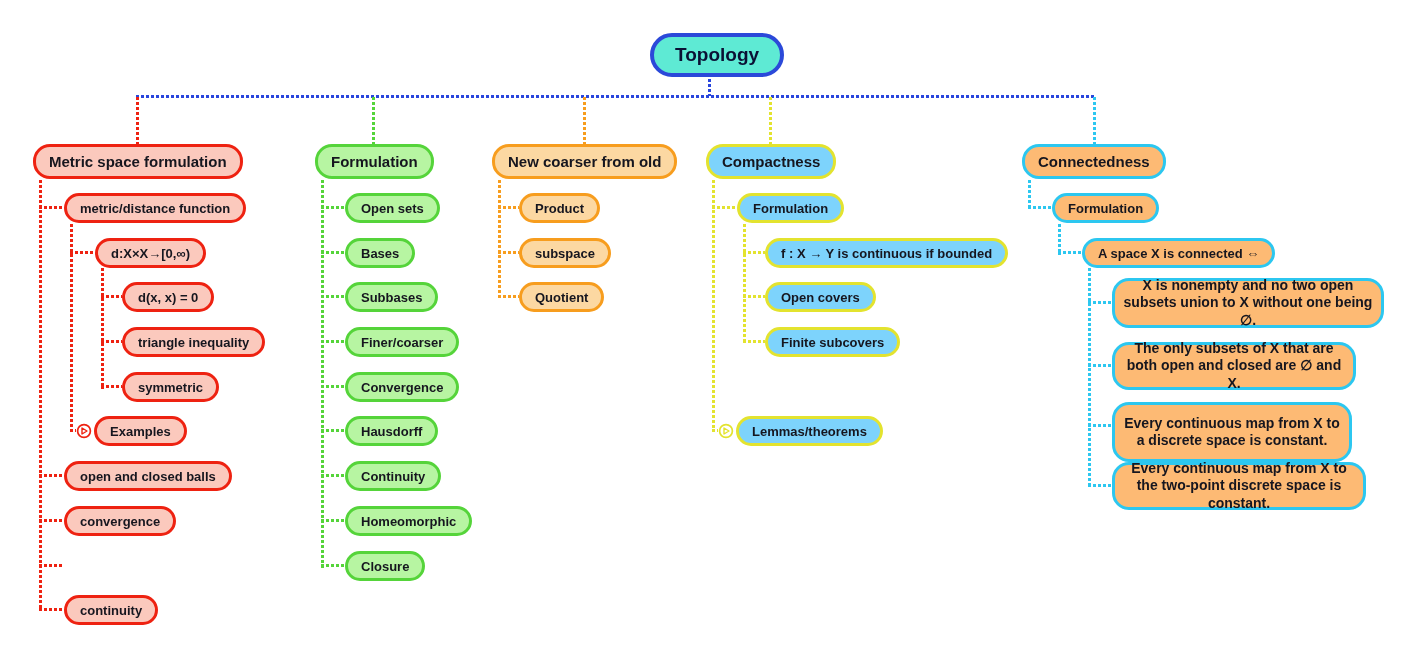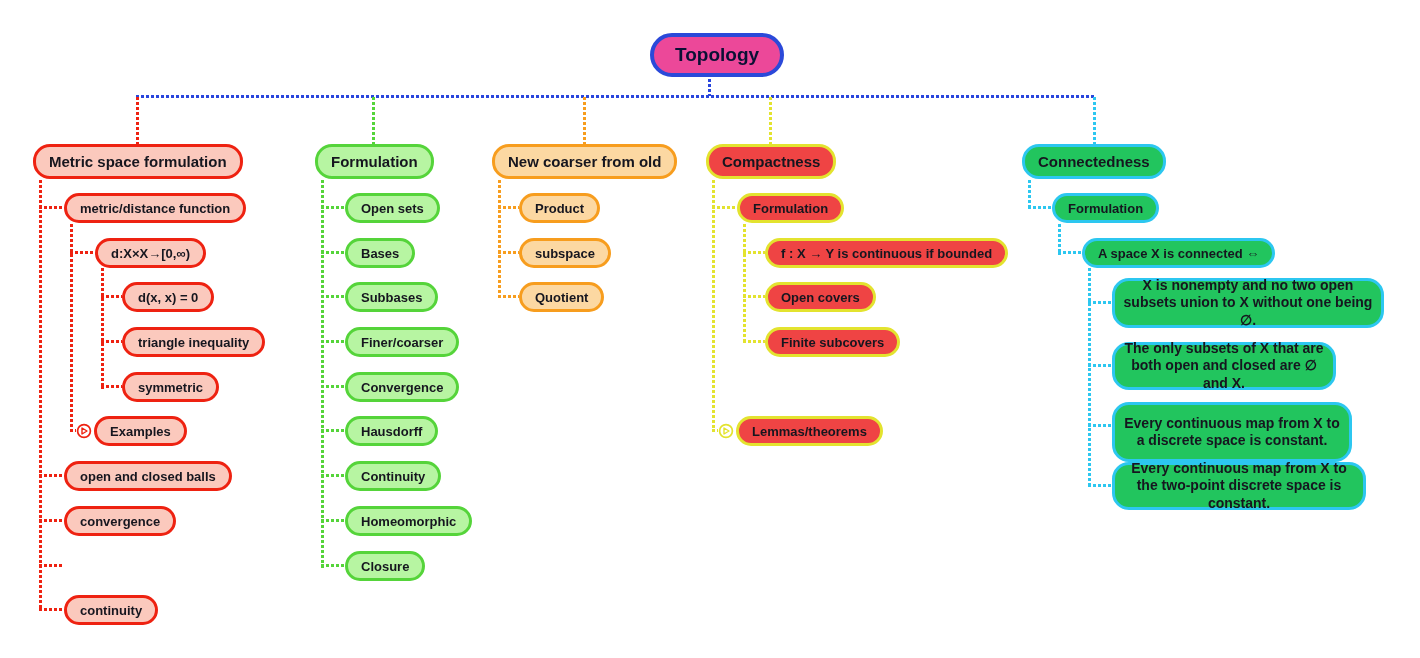"Topology" .blue { background: #ec4899 -> #5eead4 }
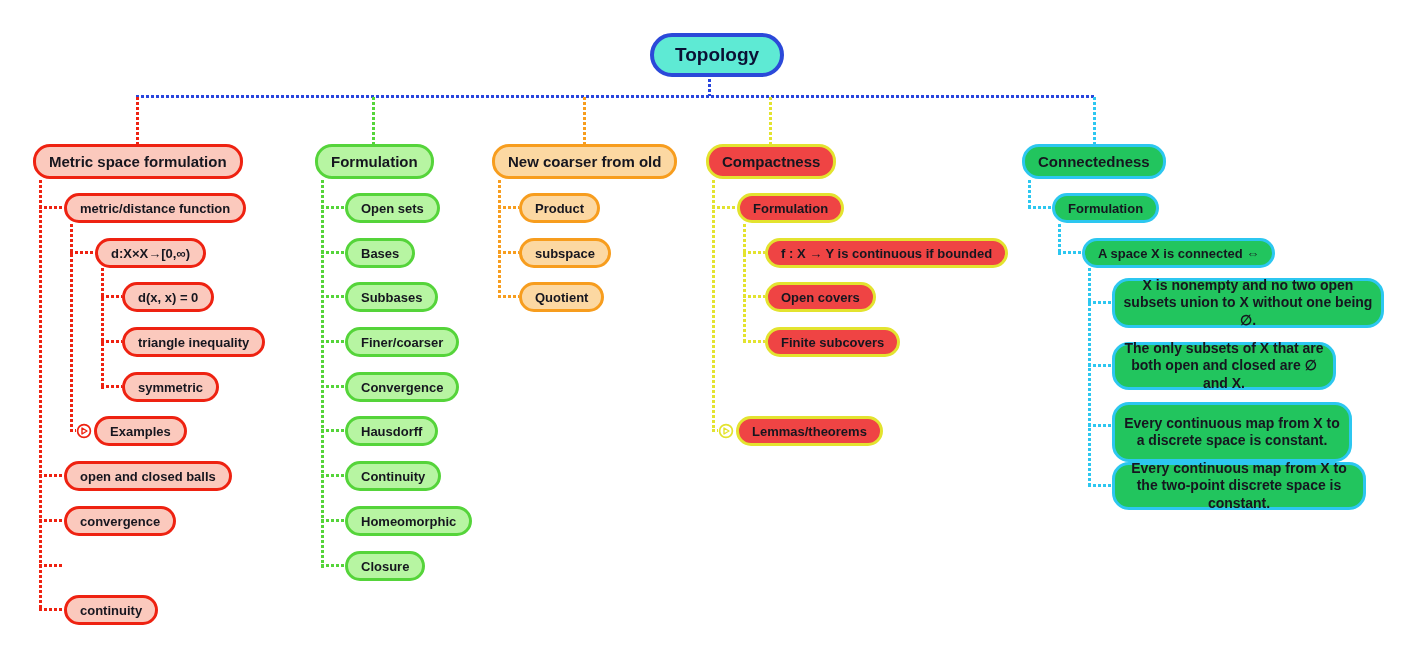"Compactness" .yellow { background: #ef4444 -> #7dd3fc }
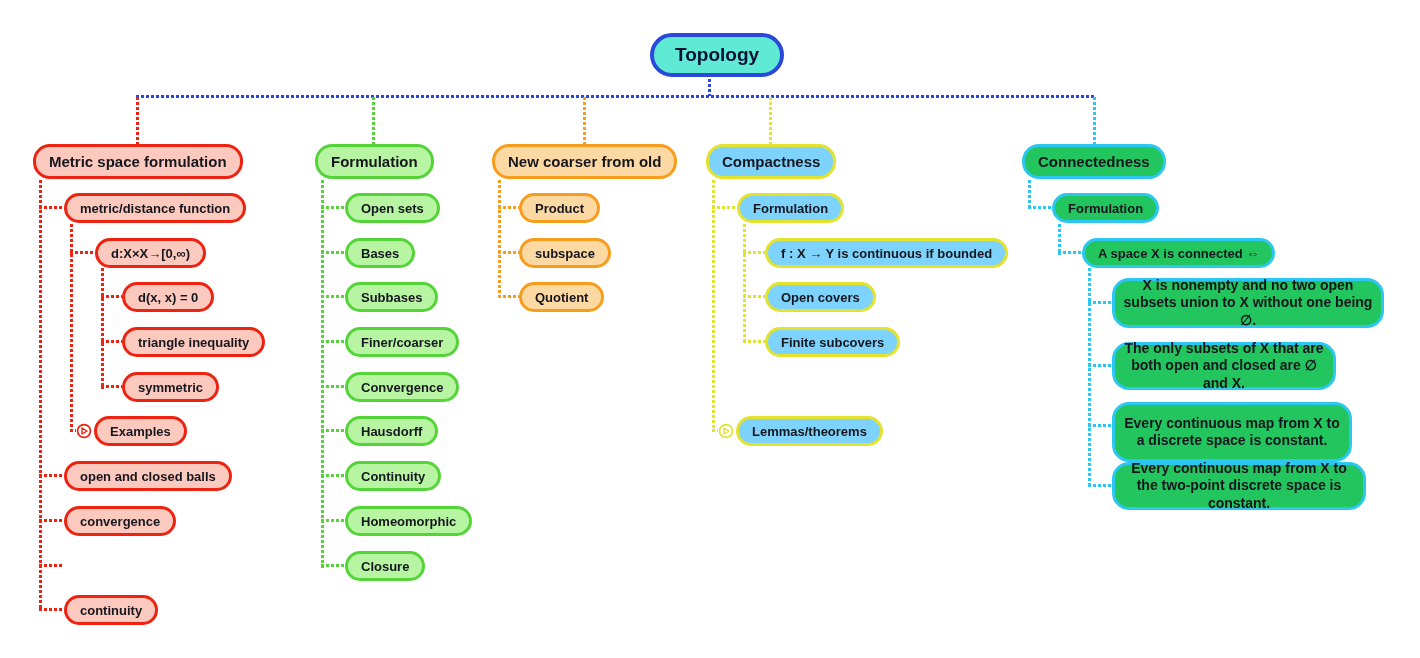"Connectedness" .cyan { background: #22c55e -> #fdba74 }
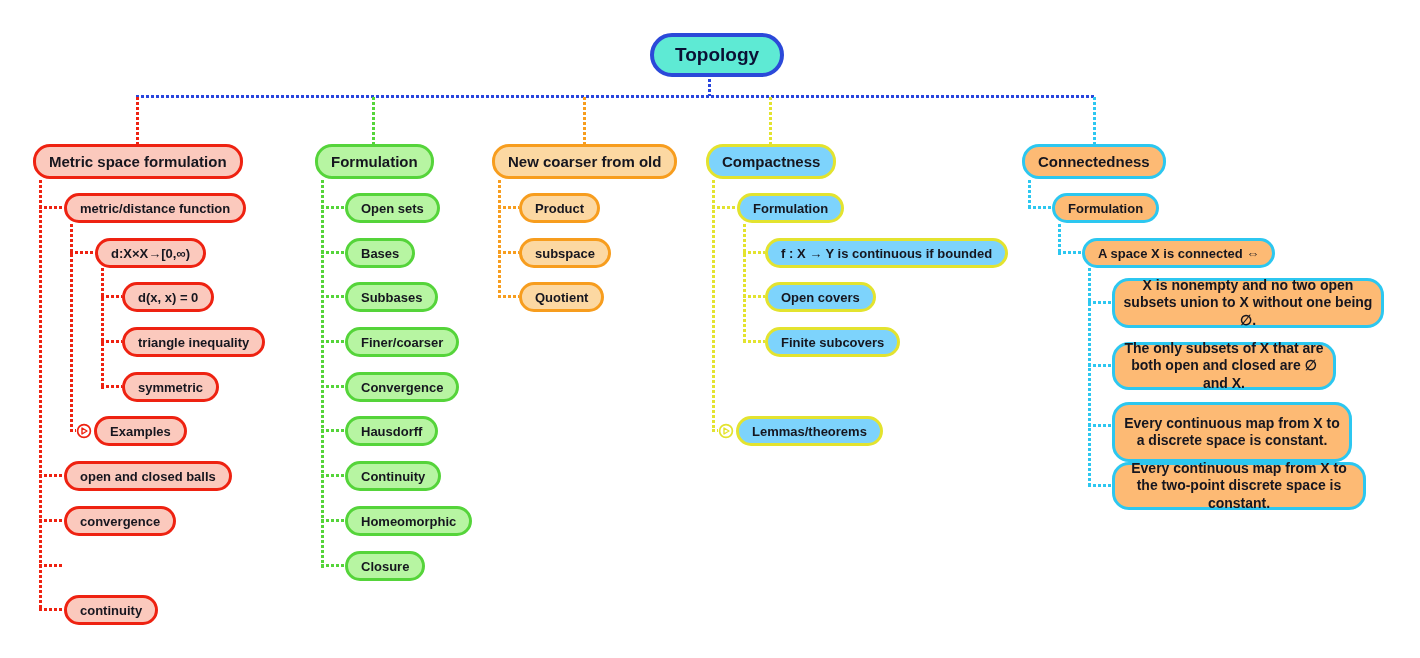"The only subsets of X" div.node { width: 224px -> 244px }
